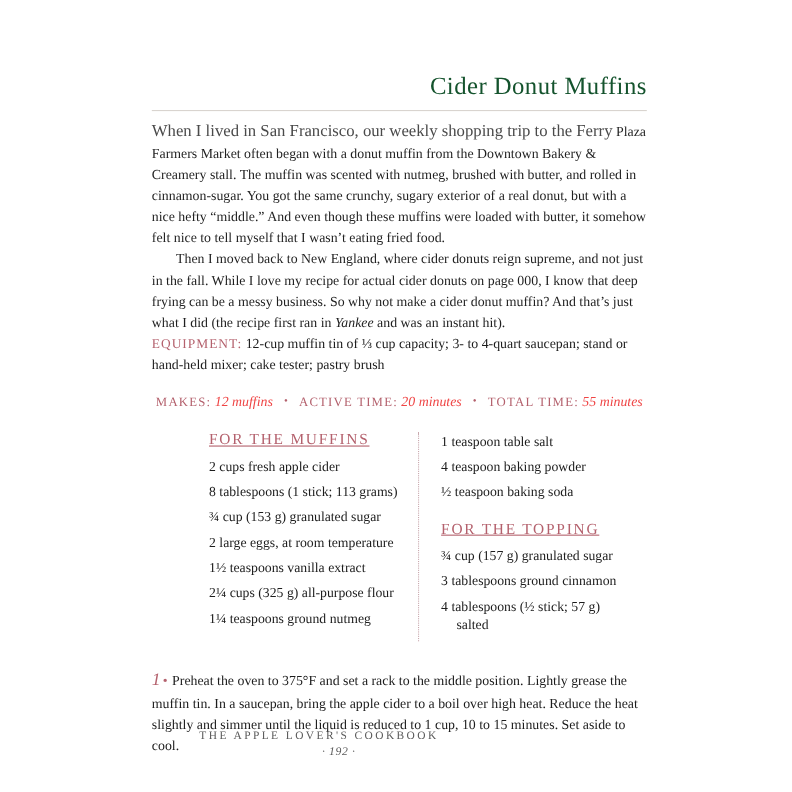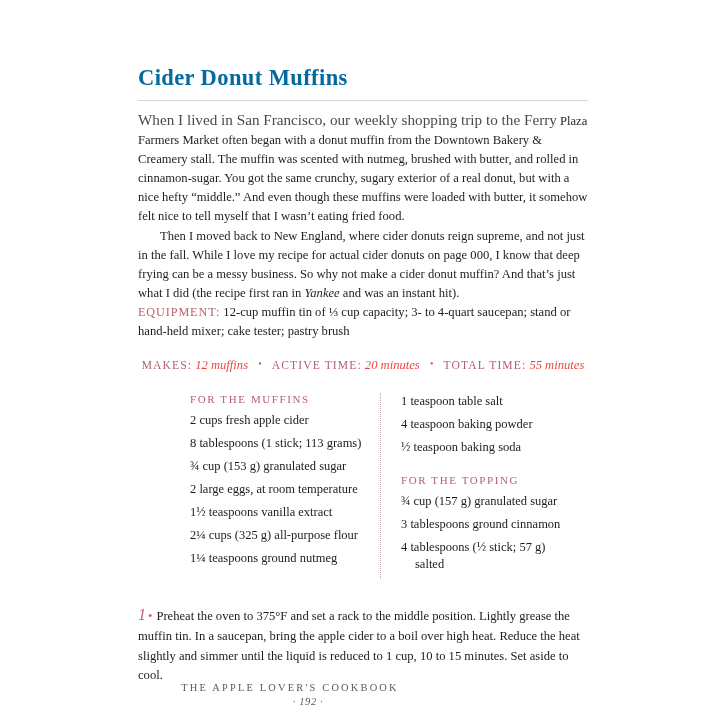"Cider Donut Muffins" .recipe-title { color: #0369a1 -> #14532d; font-weight: bold -> normal; text-align: left -> right }
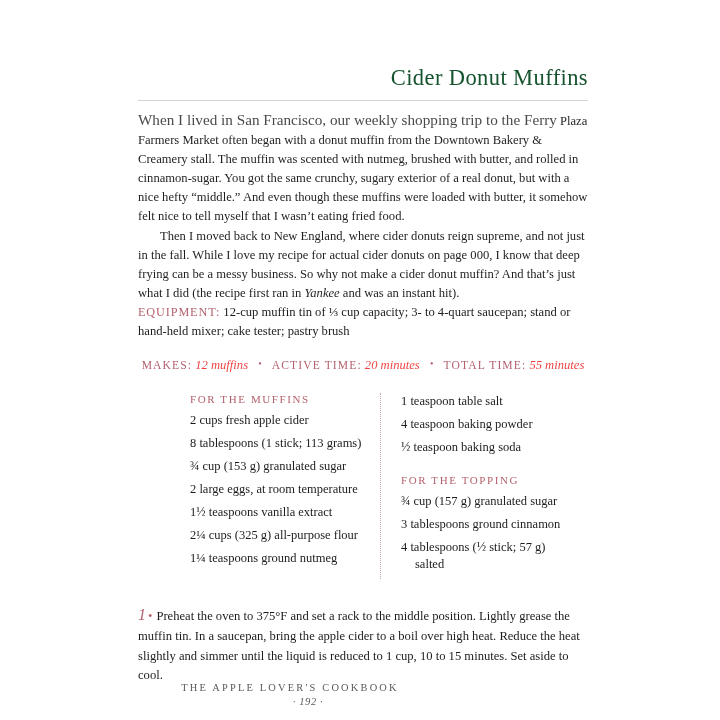"FOR THE MUFFINS" .ing-head { font-size: 11px -> 14px; text-decoration: none -> underline }
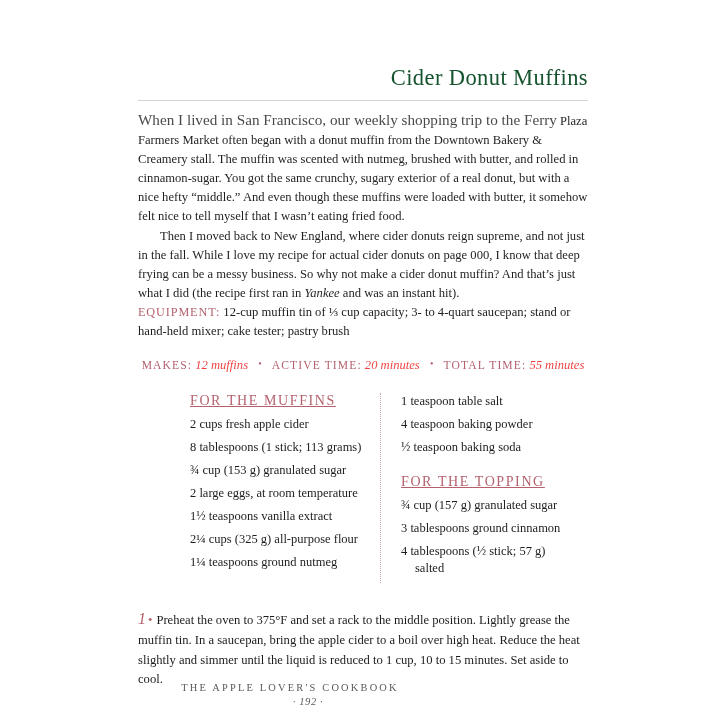"THE APPLE LOVER'S COOKBOOK" .footer { margin-top: 18px -> none }
